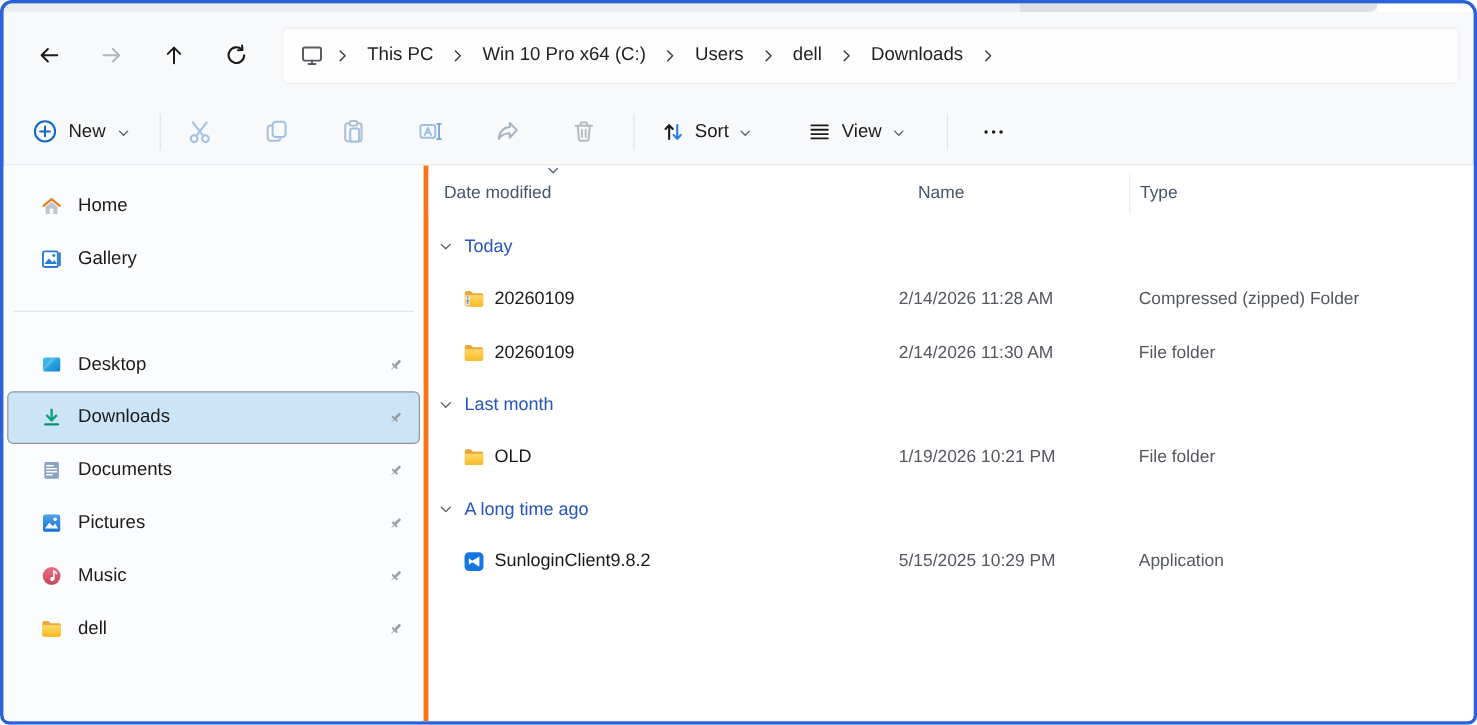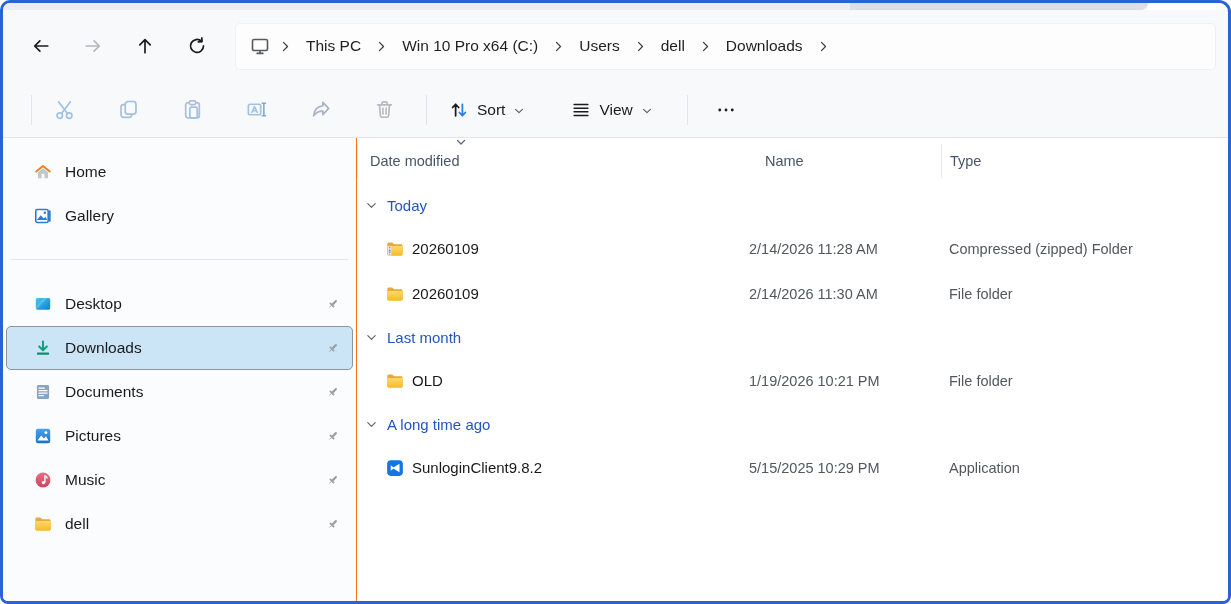"New" button.tb-new { html: none -> <button> <svg> <circle></circle> <path></path> </svg> <span>New</span> <svg> <path></path> </svg> </button> }
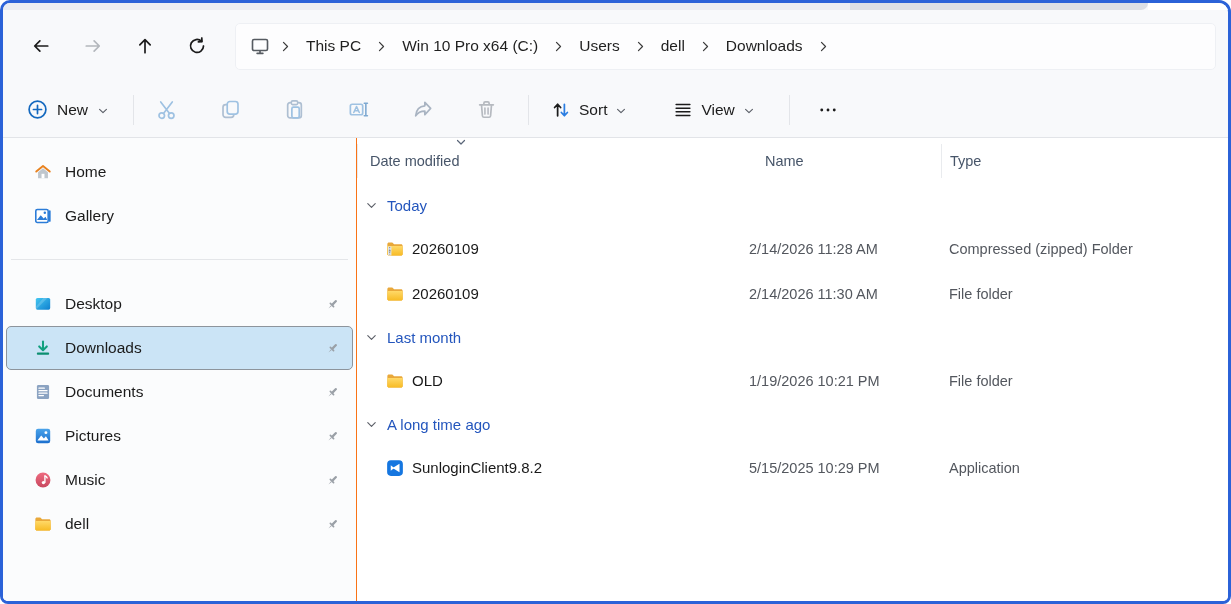"Home" .sidebar { border-right: 1px solid #f97316 -> 4px solid #f97316 }
